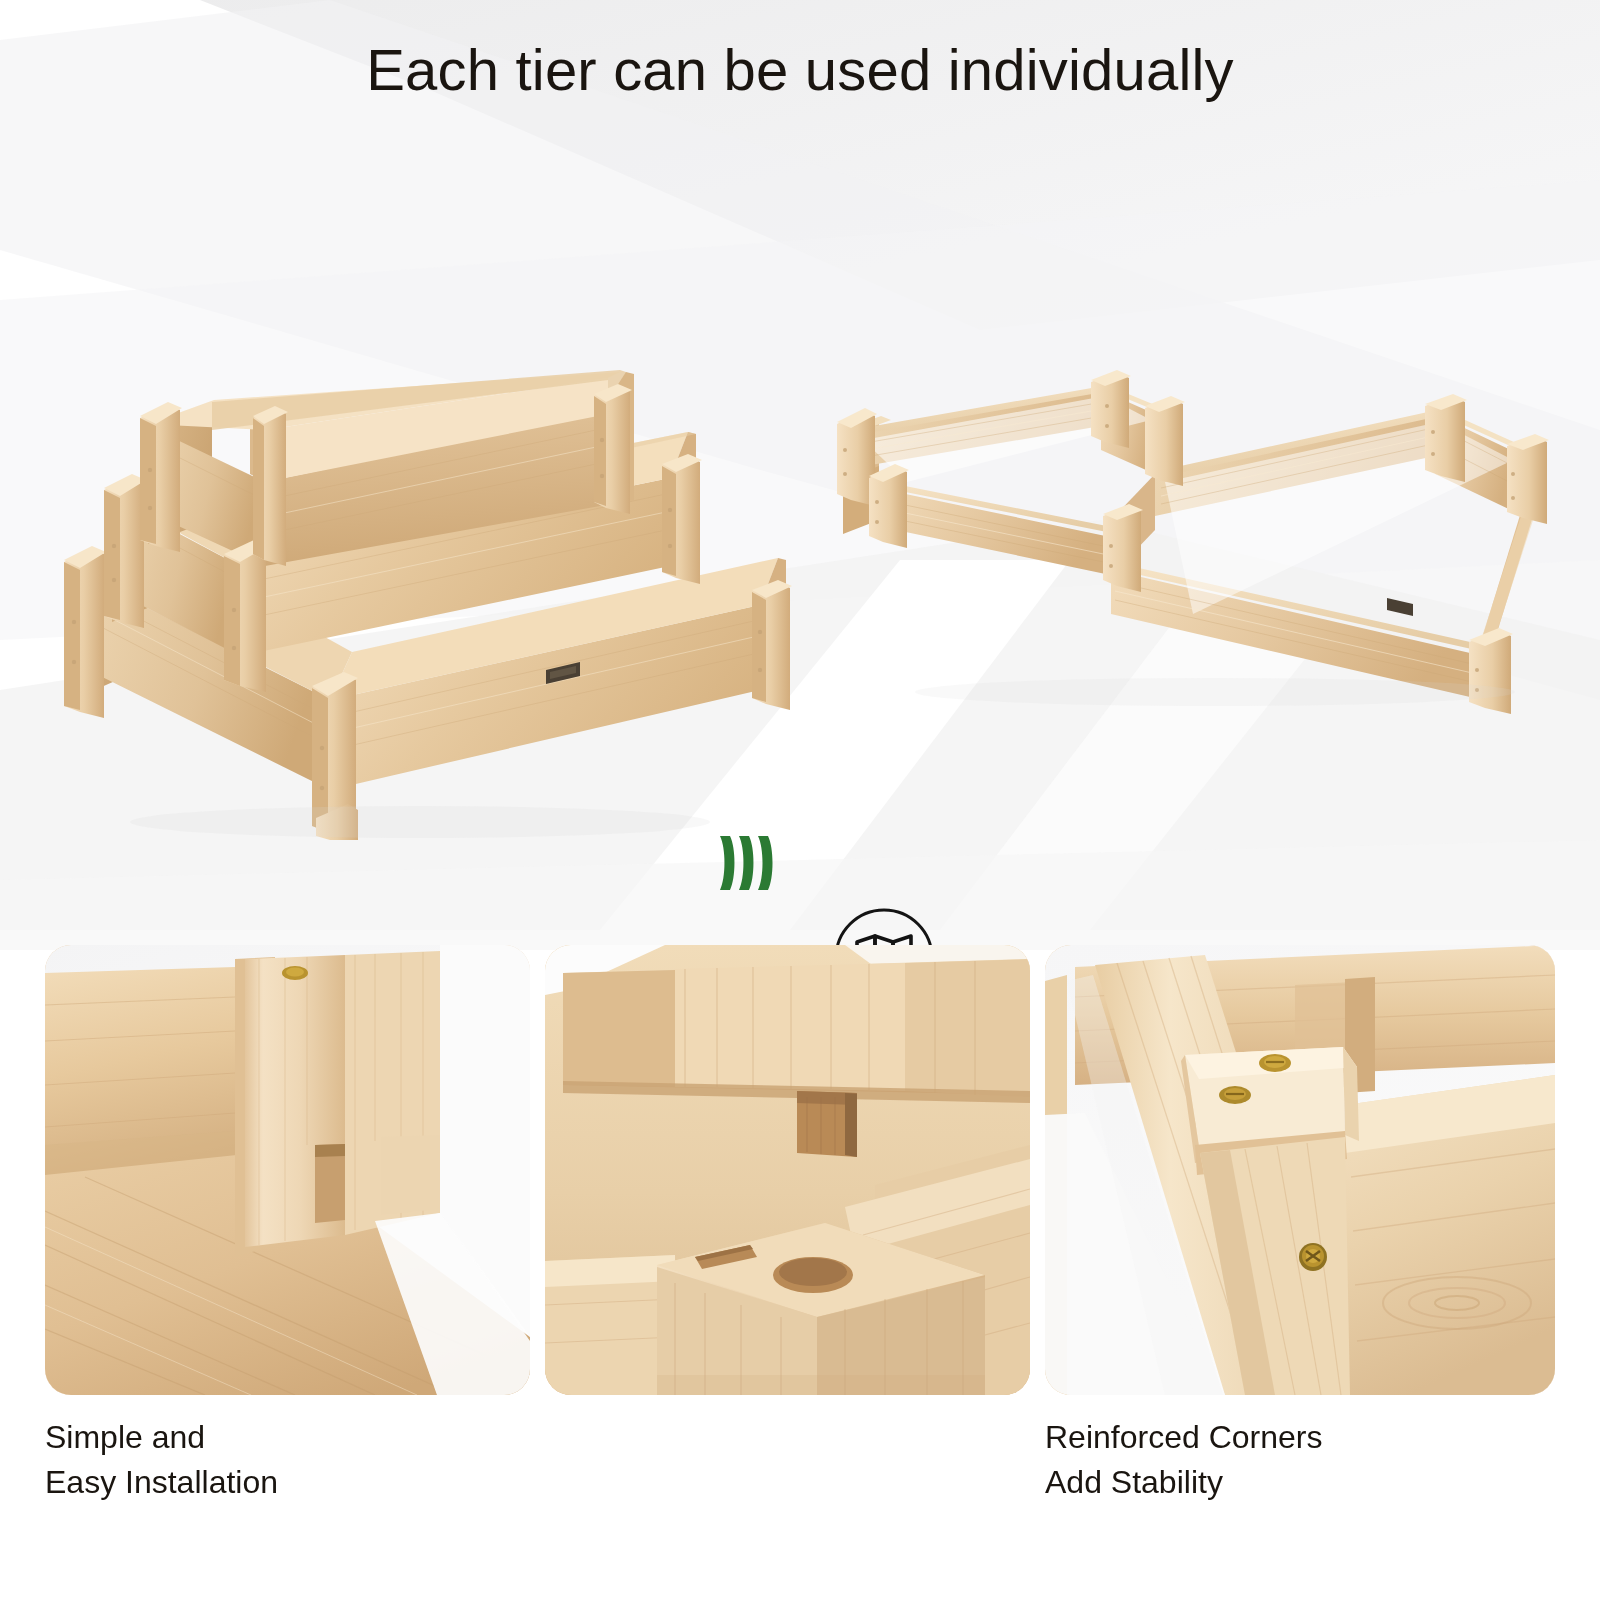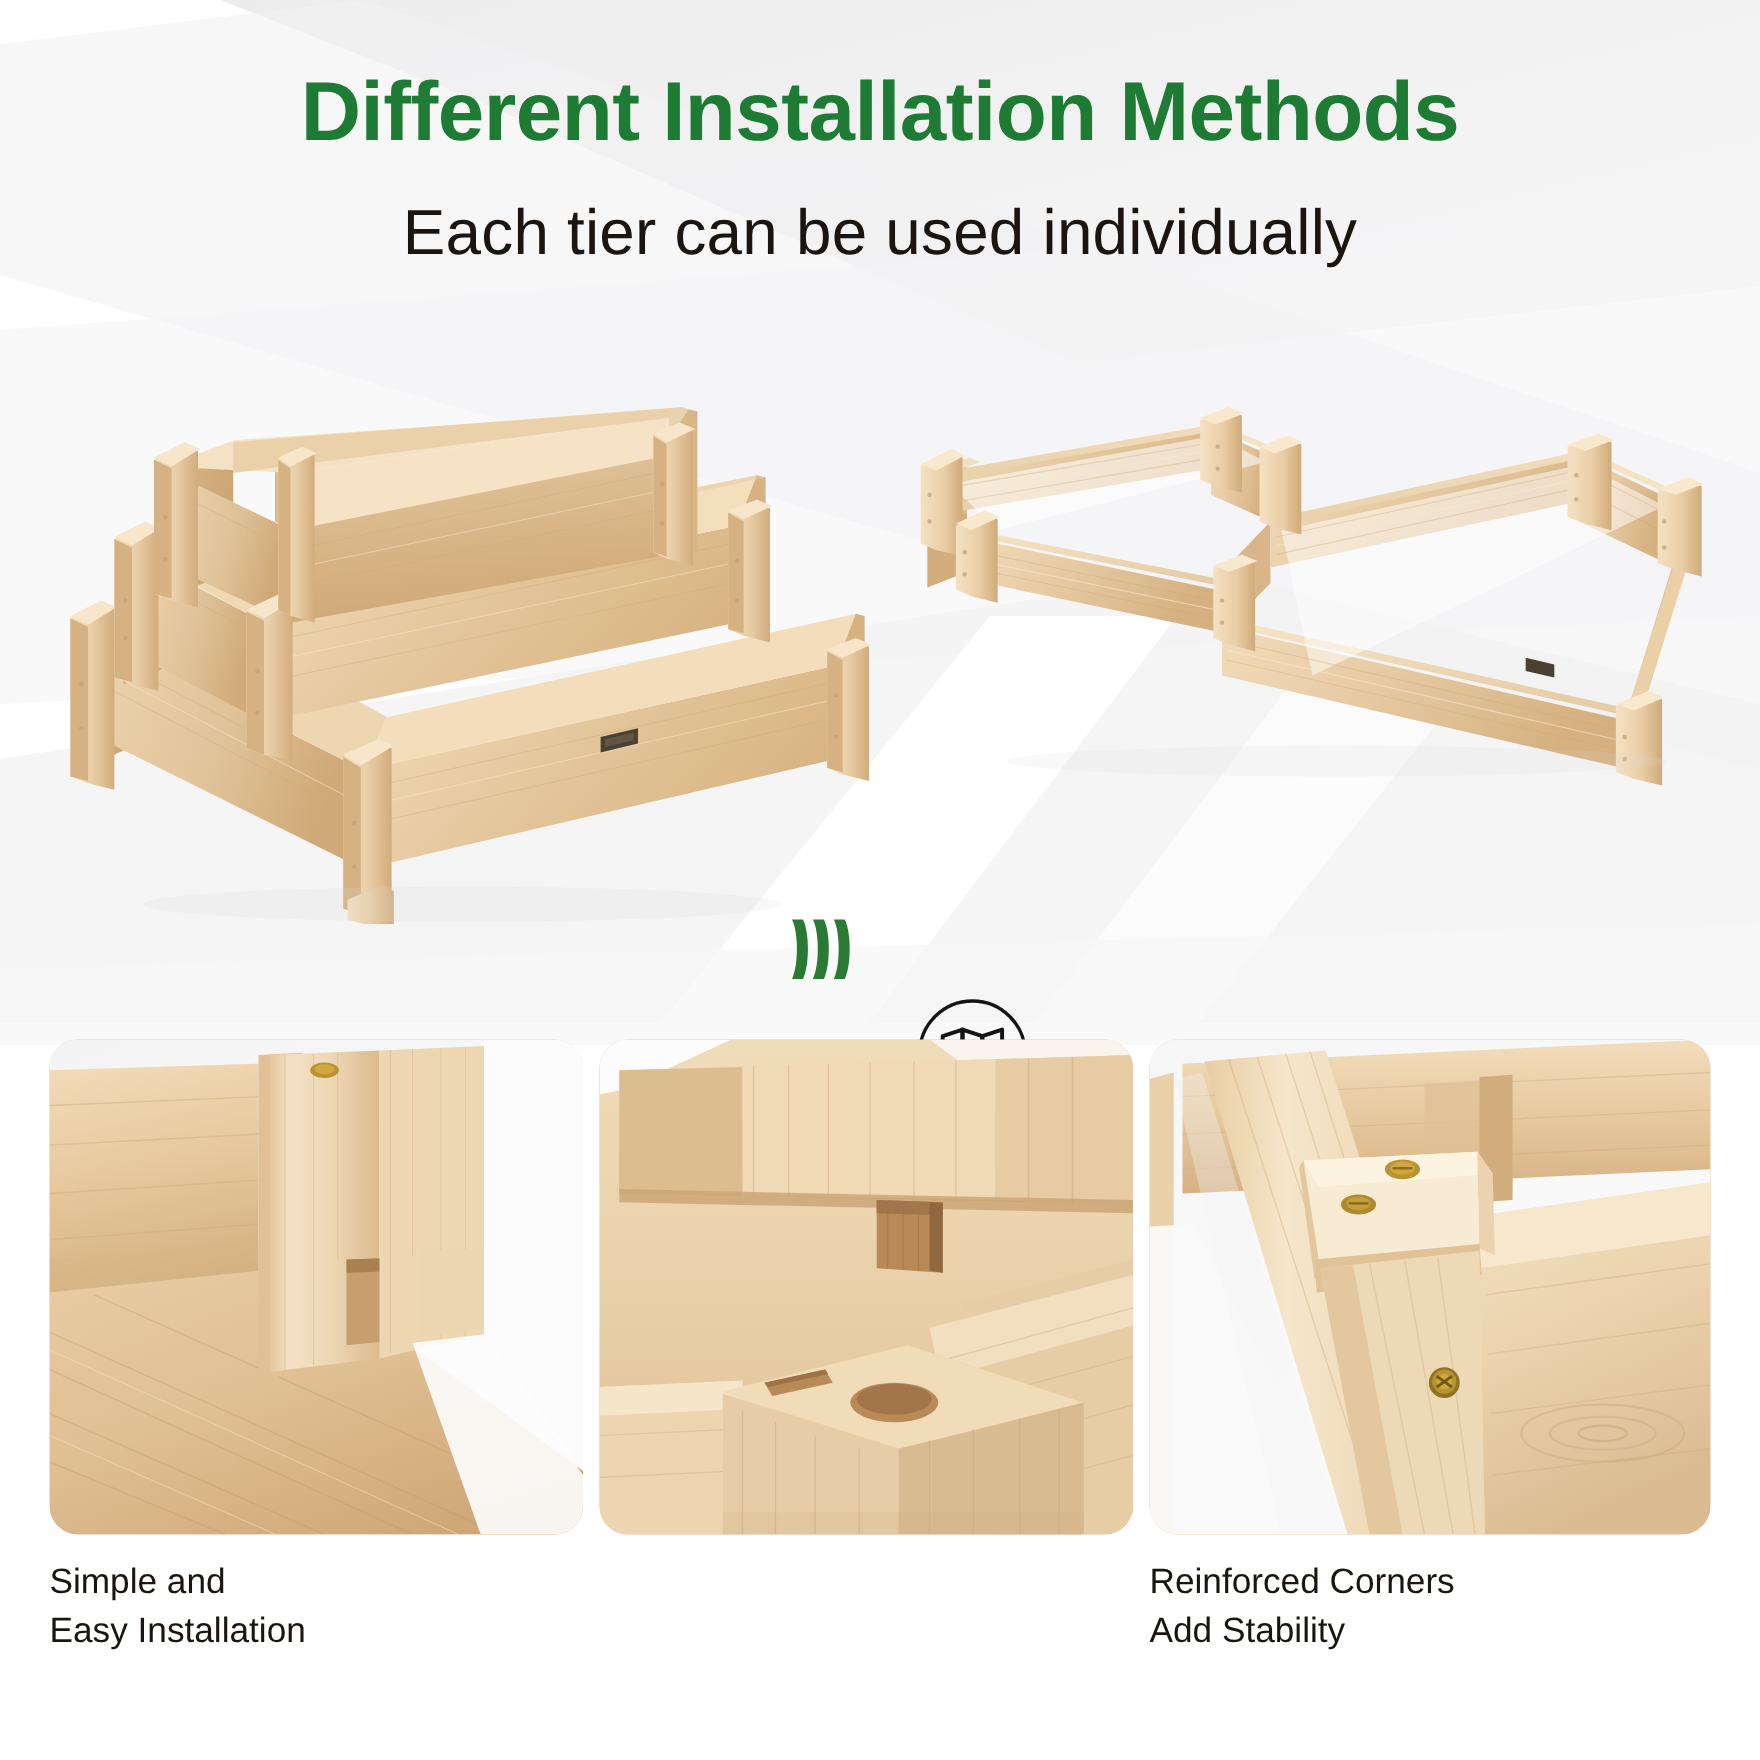"Different Installation Methods" div.title { html: <div>Different Installation Methods</div> -> none }
